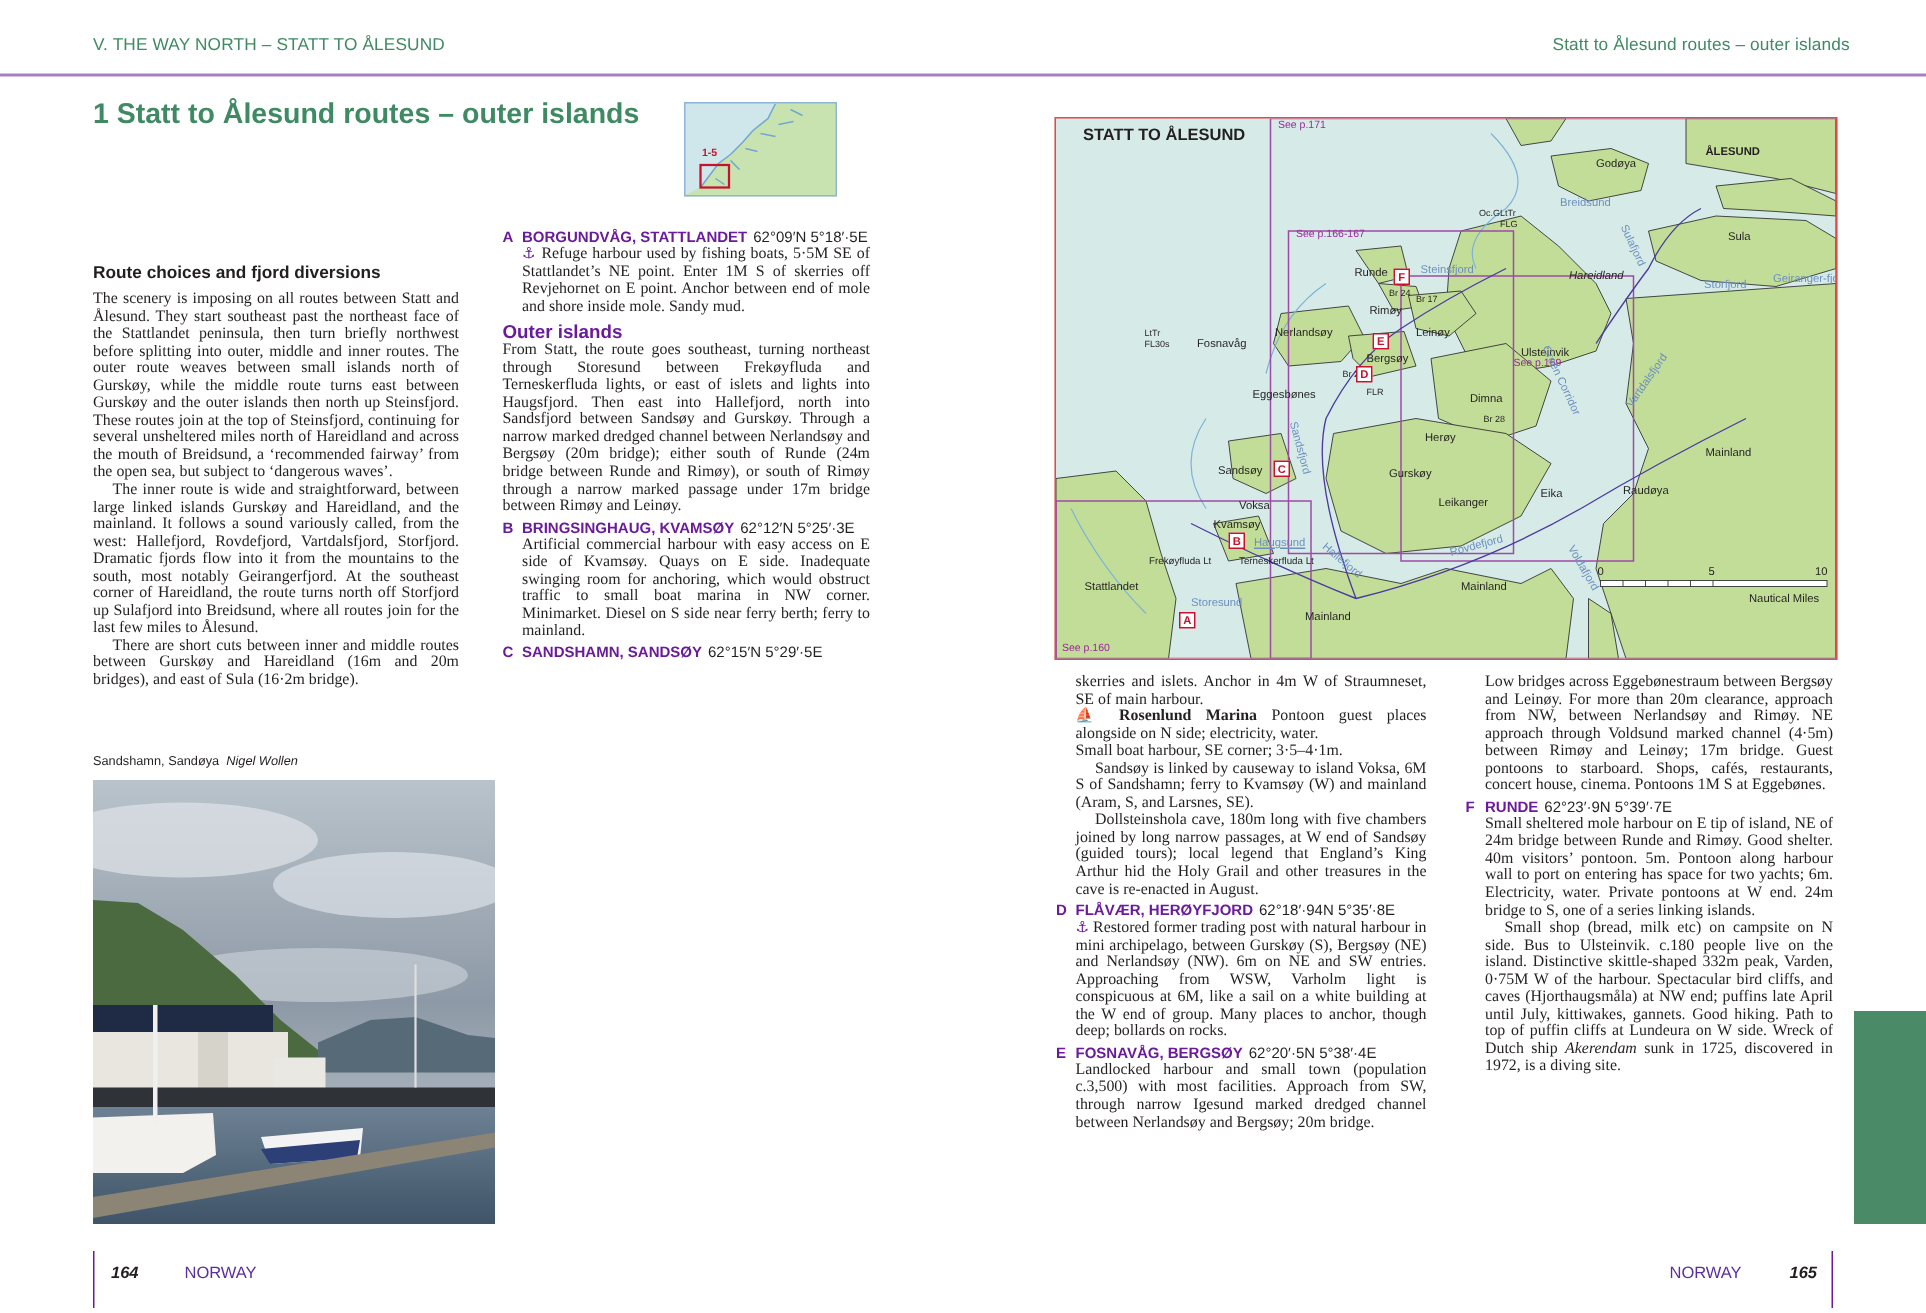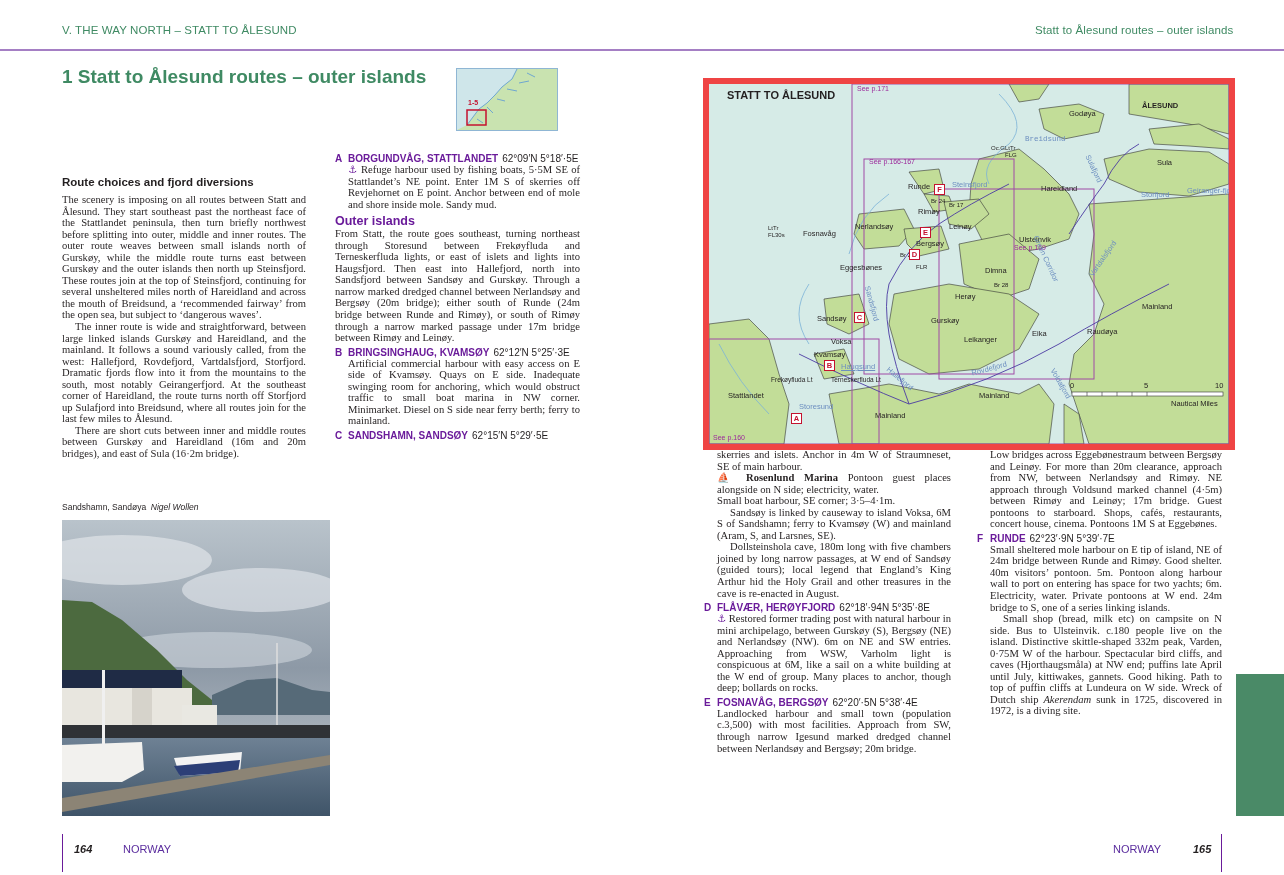"STATT TO ÅLESUND" div.abs { border: 6px solid #ef4444 -> 1px solid #ef4444 }
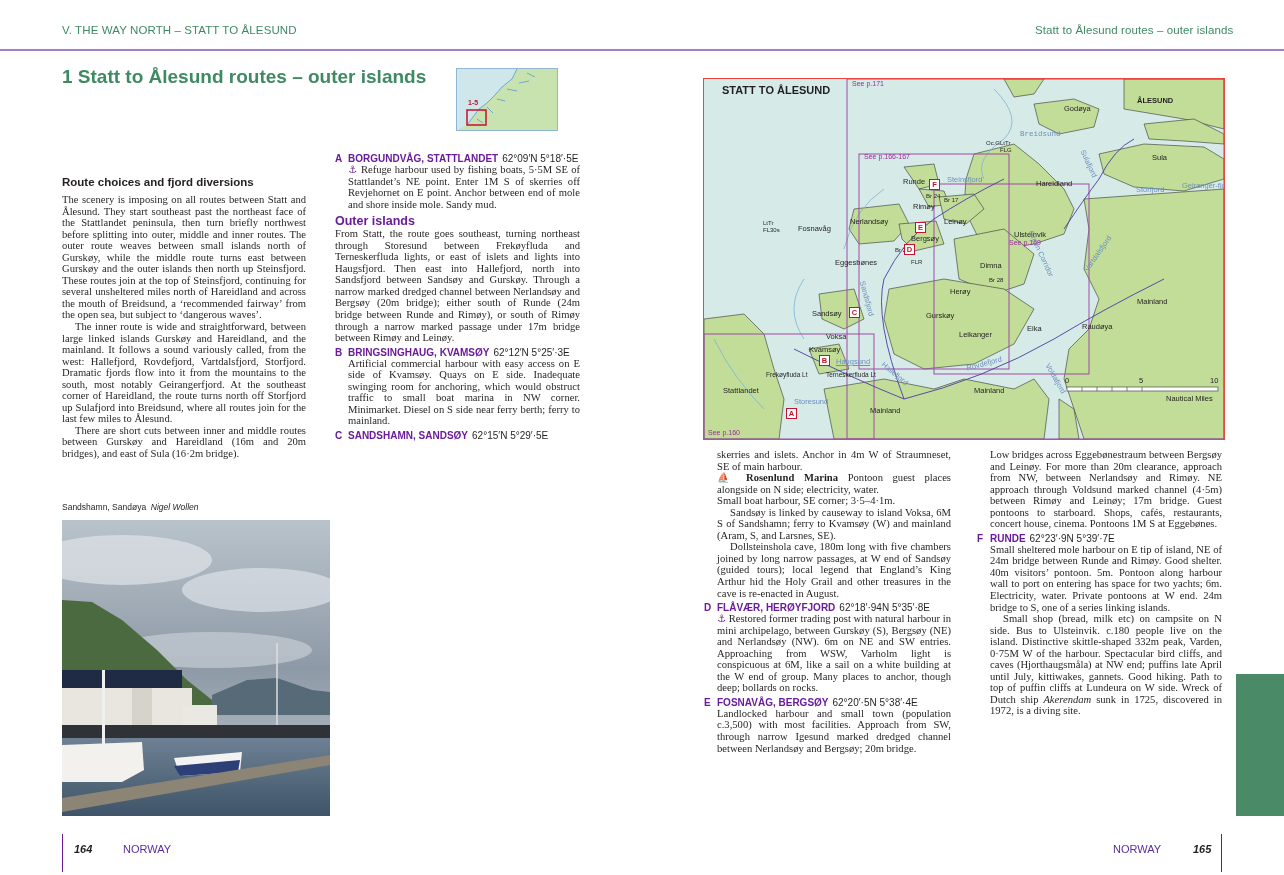"Breidsund" div.map-water-label { font-family: Liberation Mono, monospace -> none; left: 316px -> 336px }
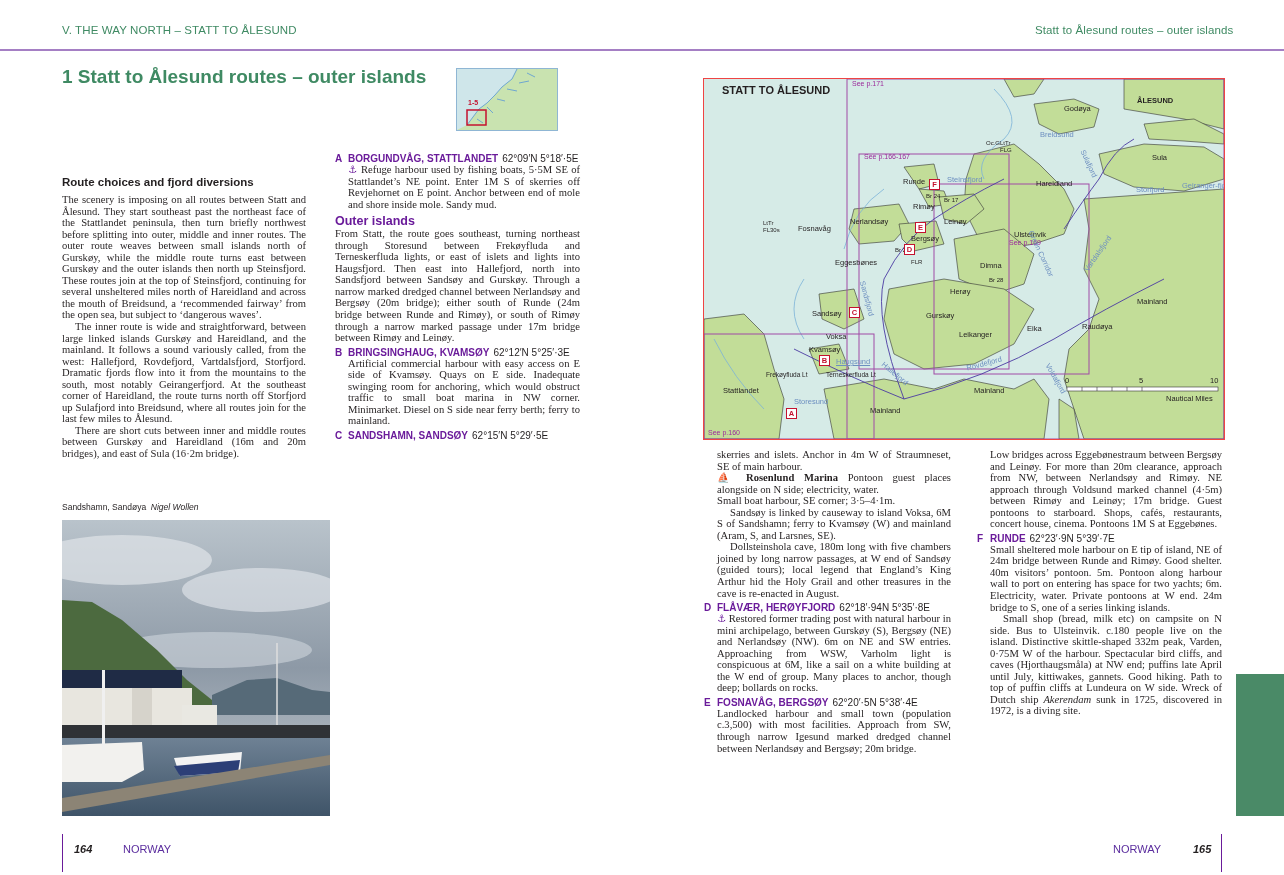"Hareidland" div.map-label { font-style: none -> italic; left: 332px -> 342px }
